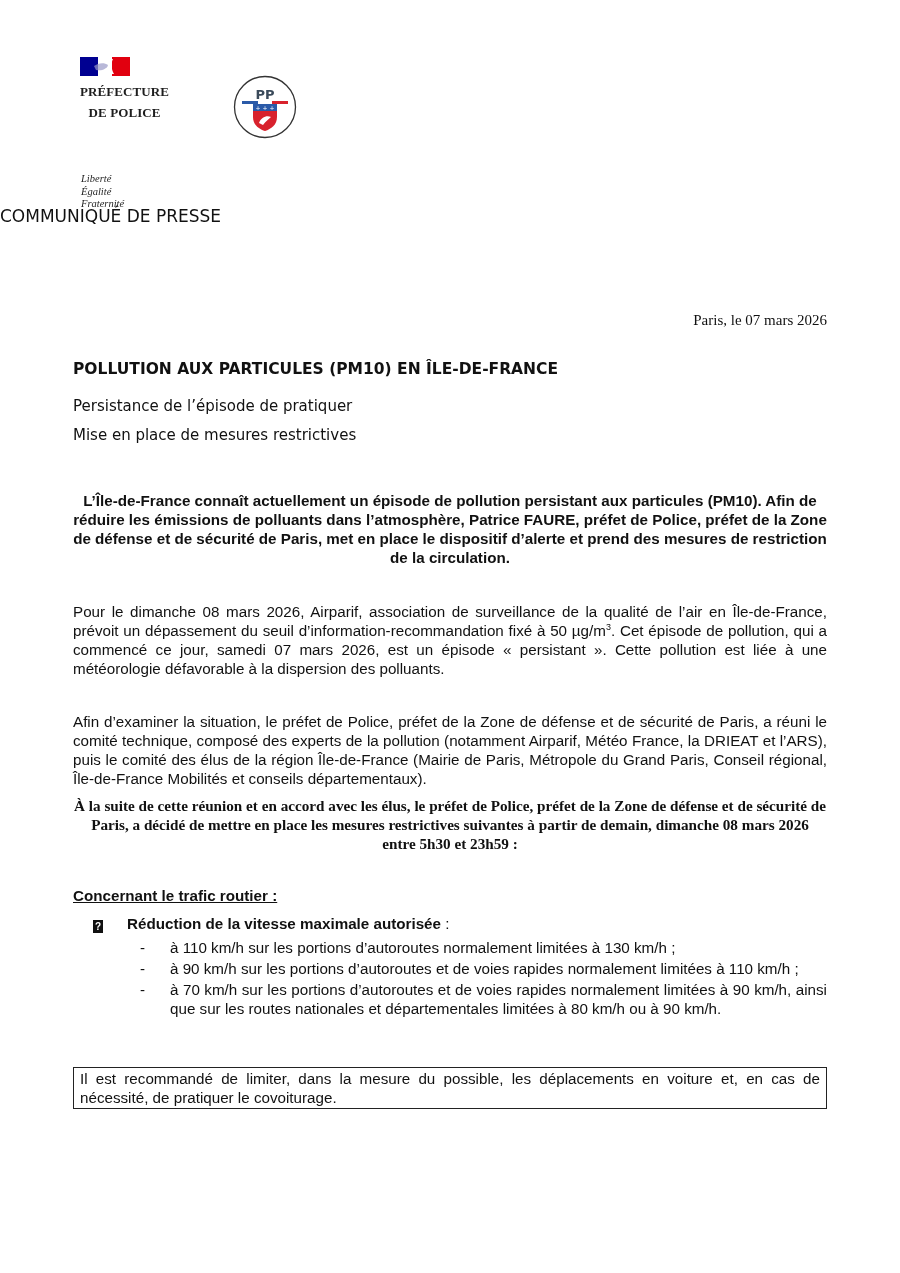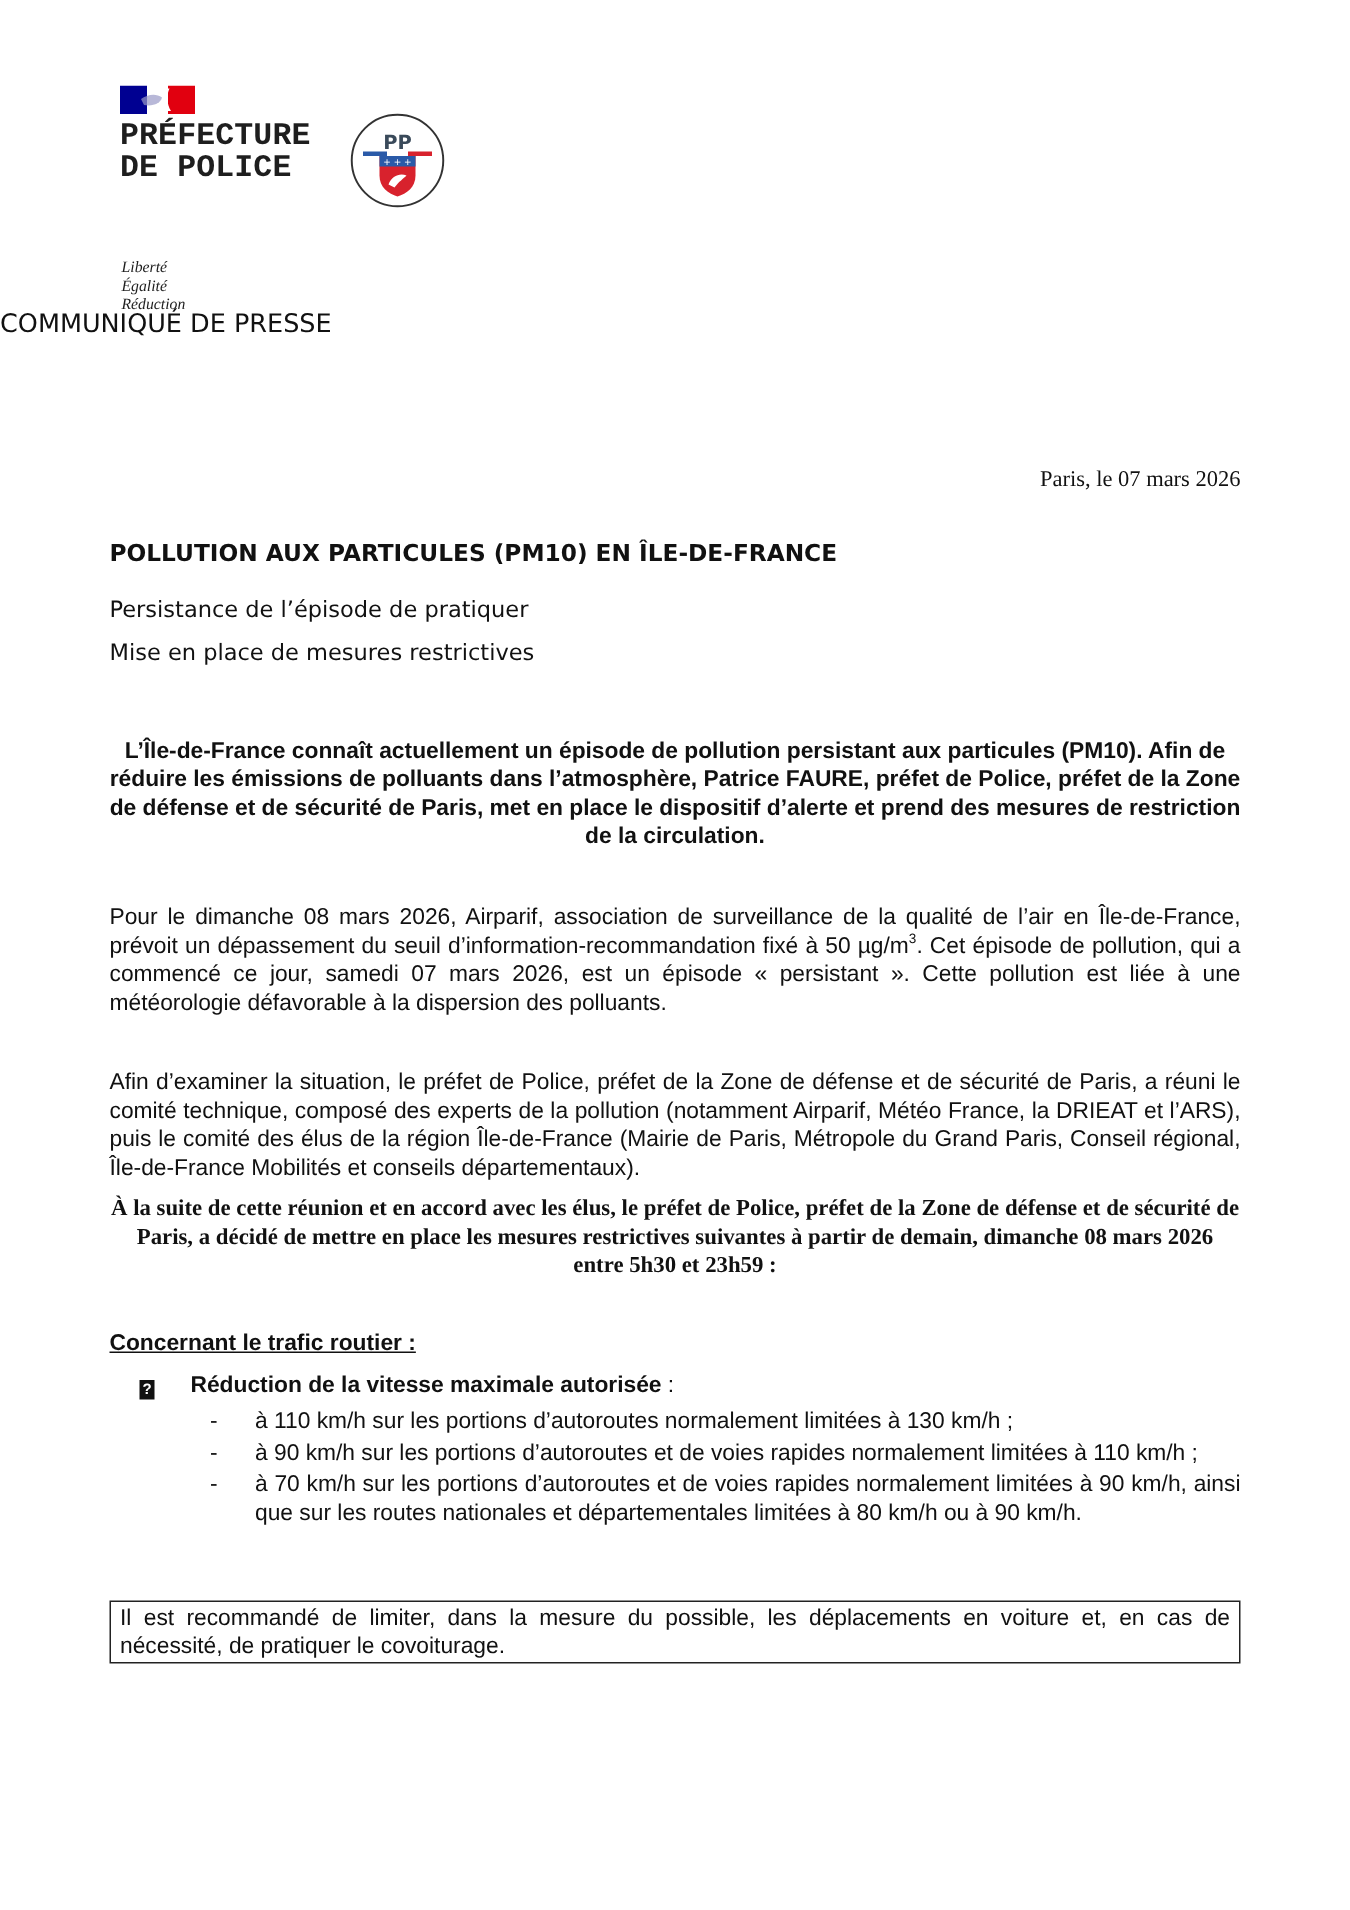"PRÉFECTURE" .brand { font-family: Liberation Mono, monospace -> Liberation Serif, serif; font-size: 21px -> 13px; text-align: none -> center }
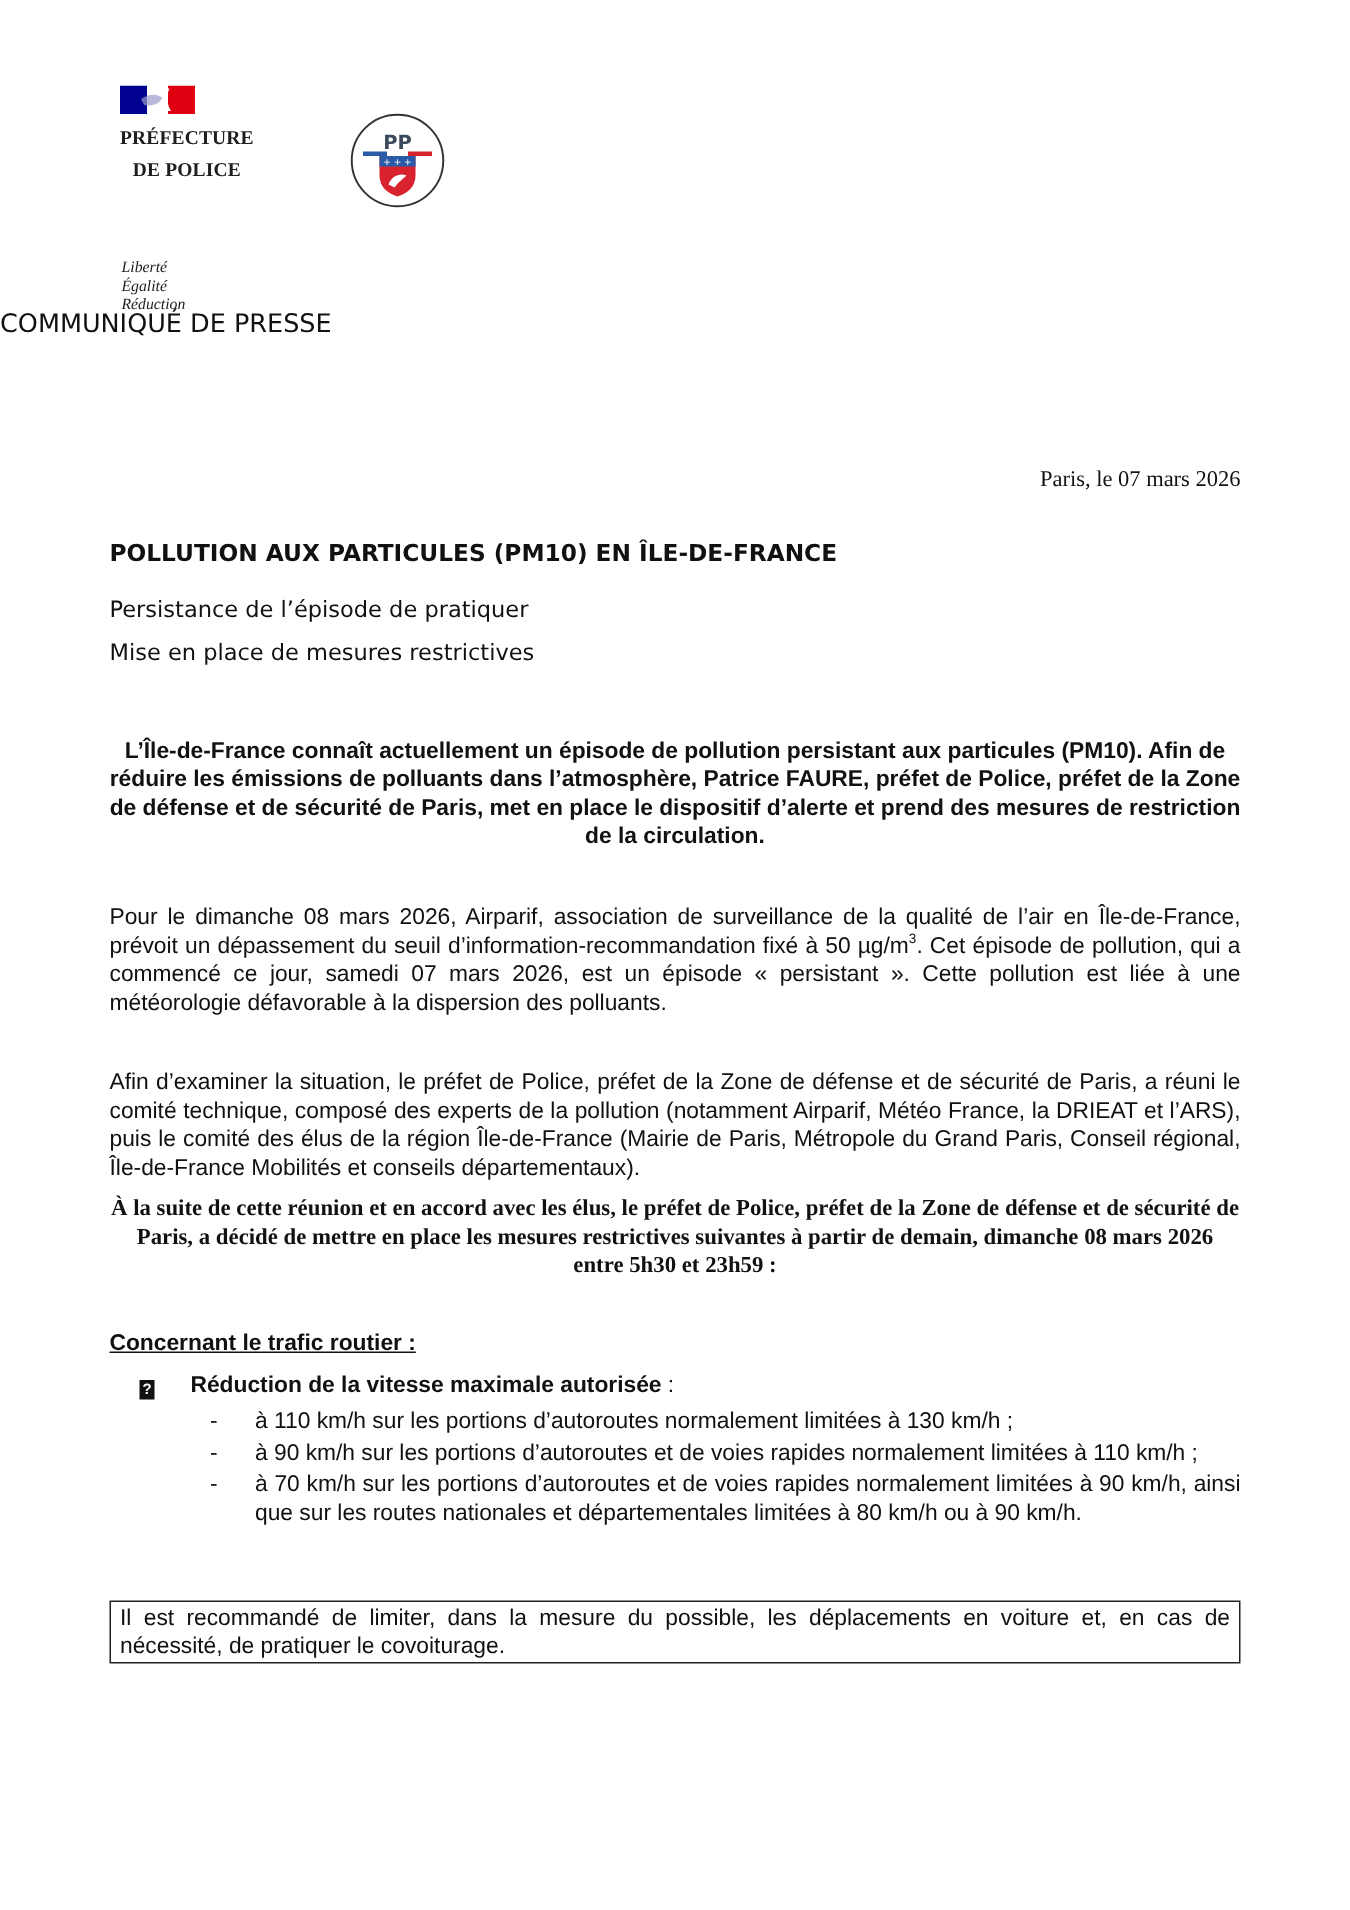"Réduction" div { text: Réduction -> Fraternité }
